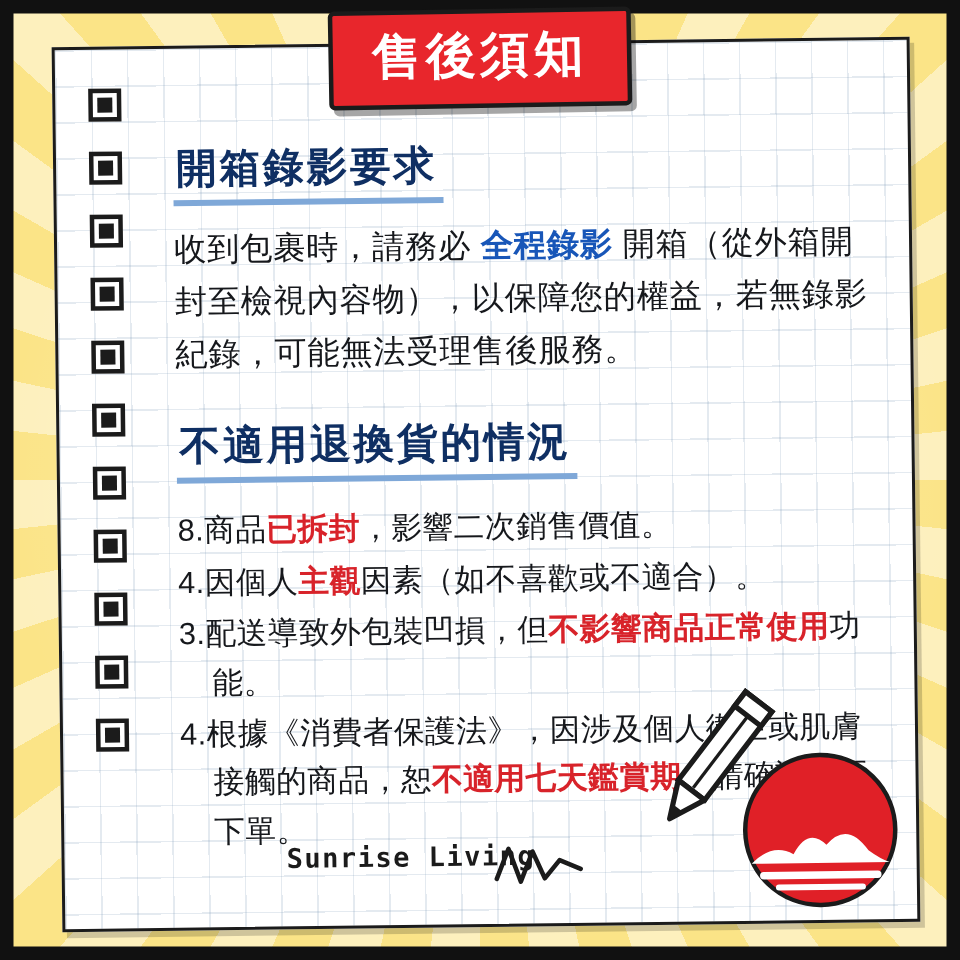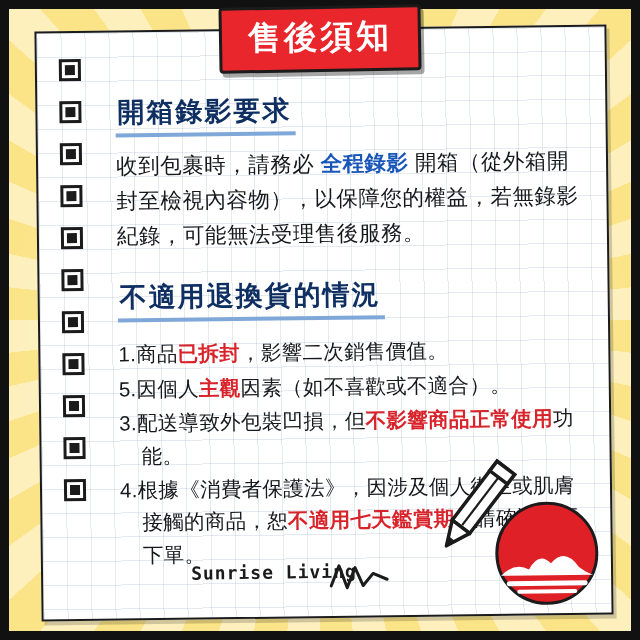"1.商品" span { text: 1 -> 8 }
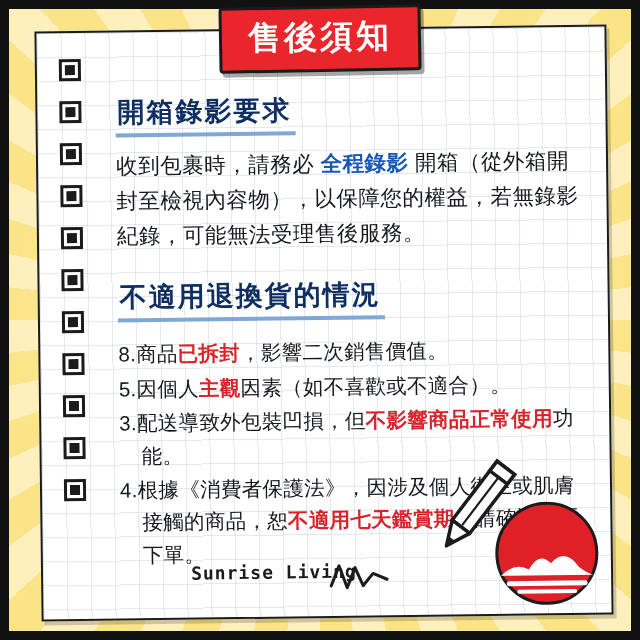"5.因個人" span { text: 5 -> 4 }
